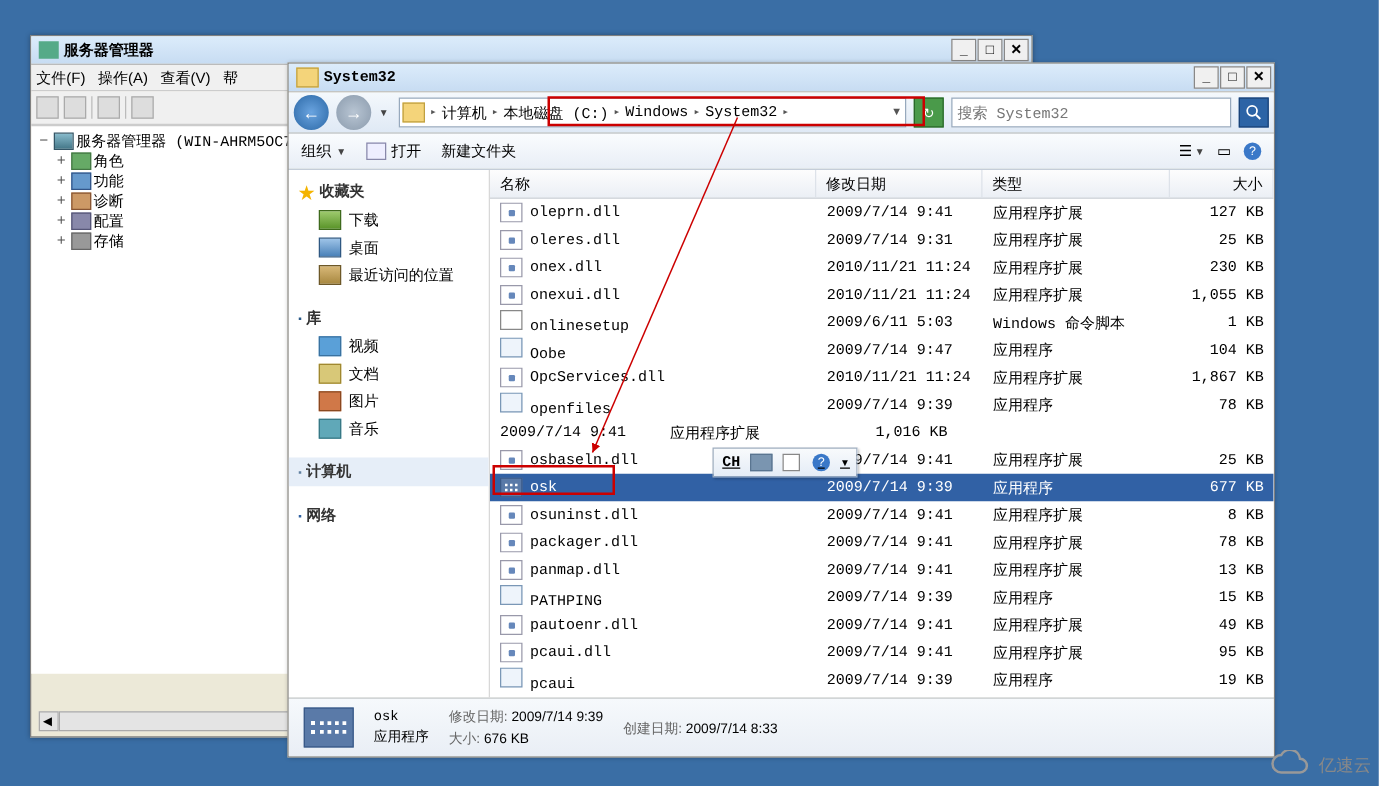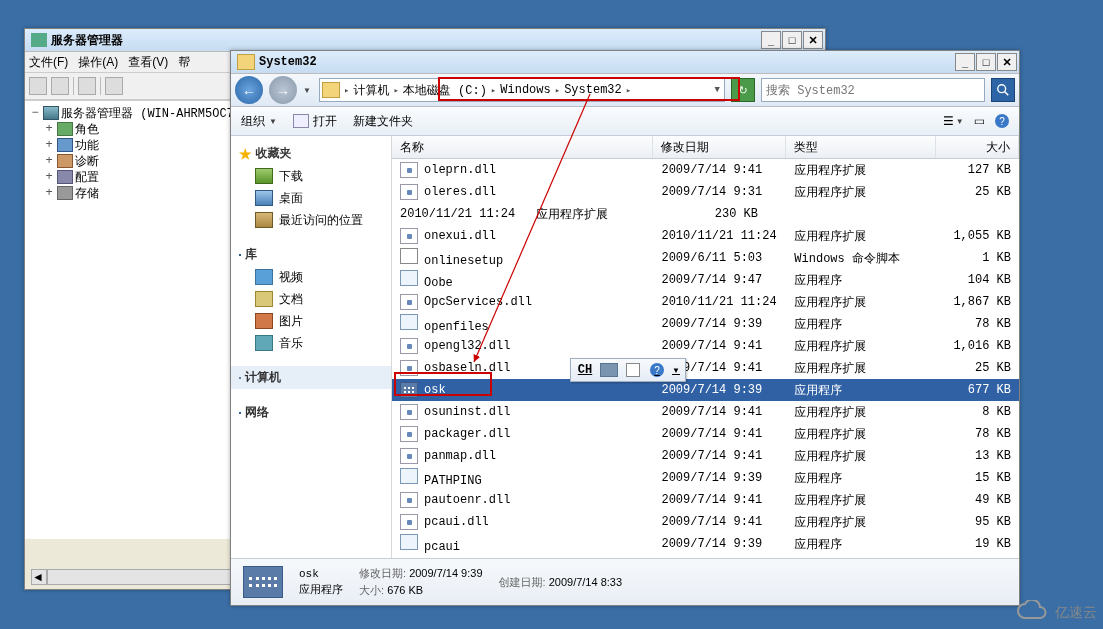"onex.dll" div.col { html: none -> <div><span></span><span>onex.dll</span></div> }
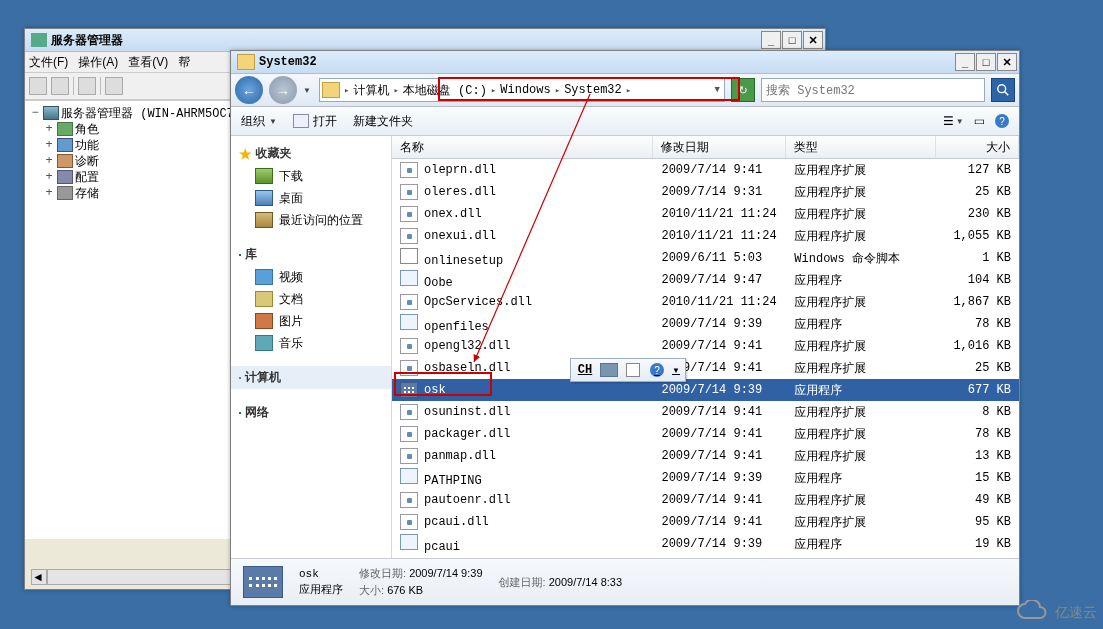"opengl32.dll" div.col { html: <div><span></span><span>opengl32.dll</span></div> -> none }
